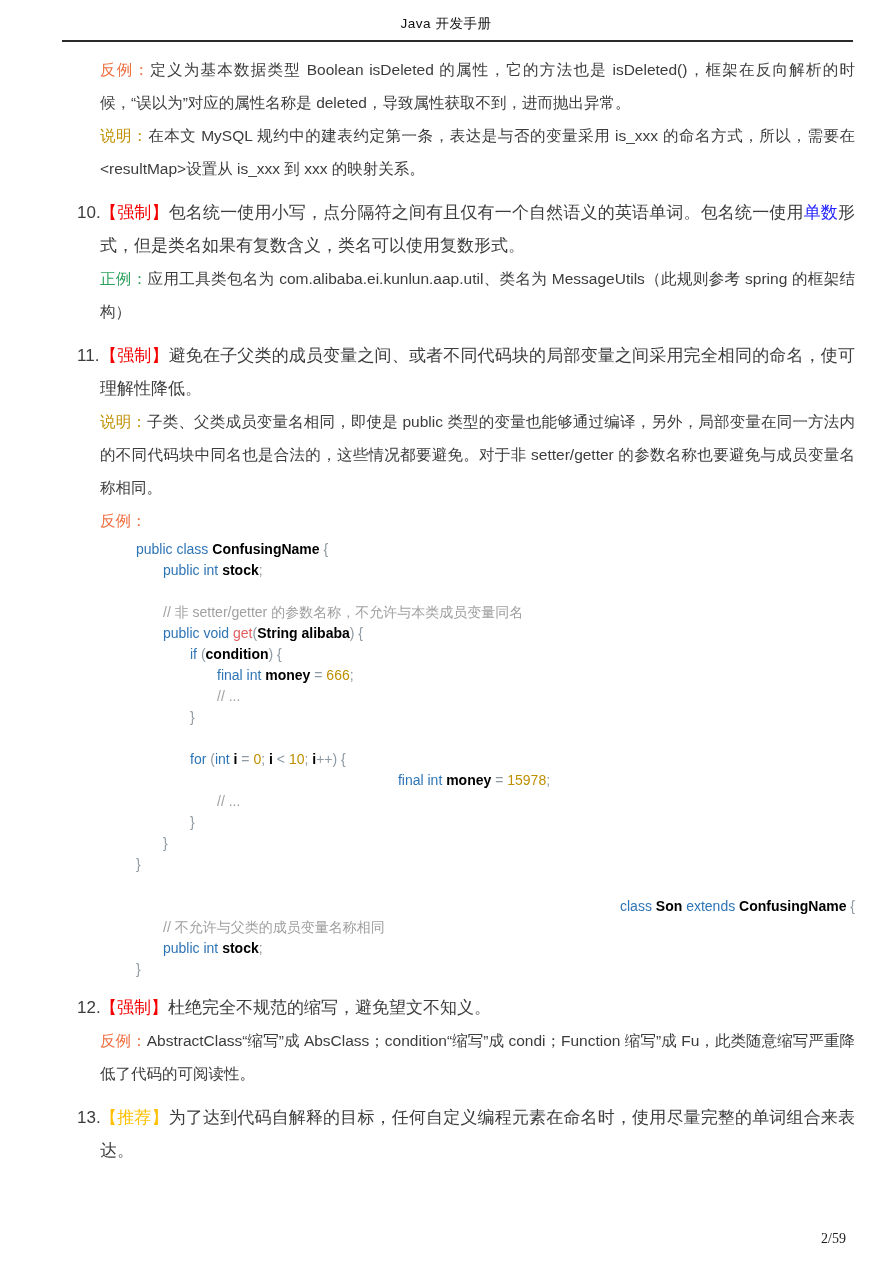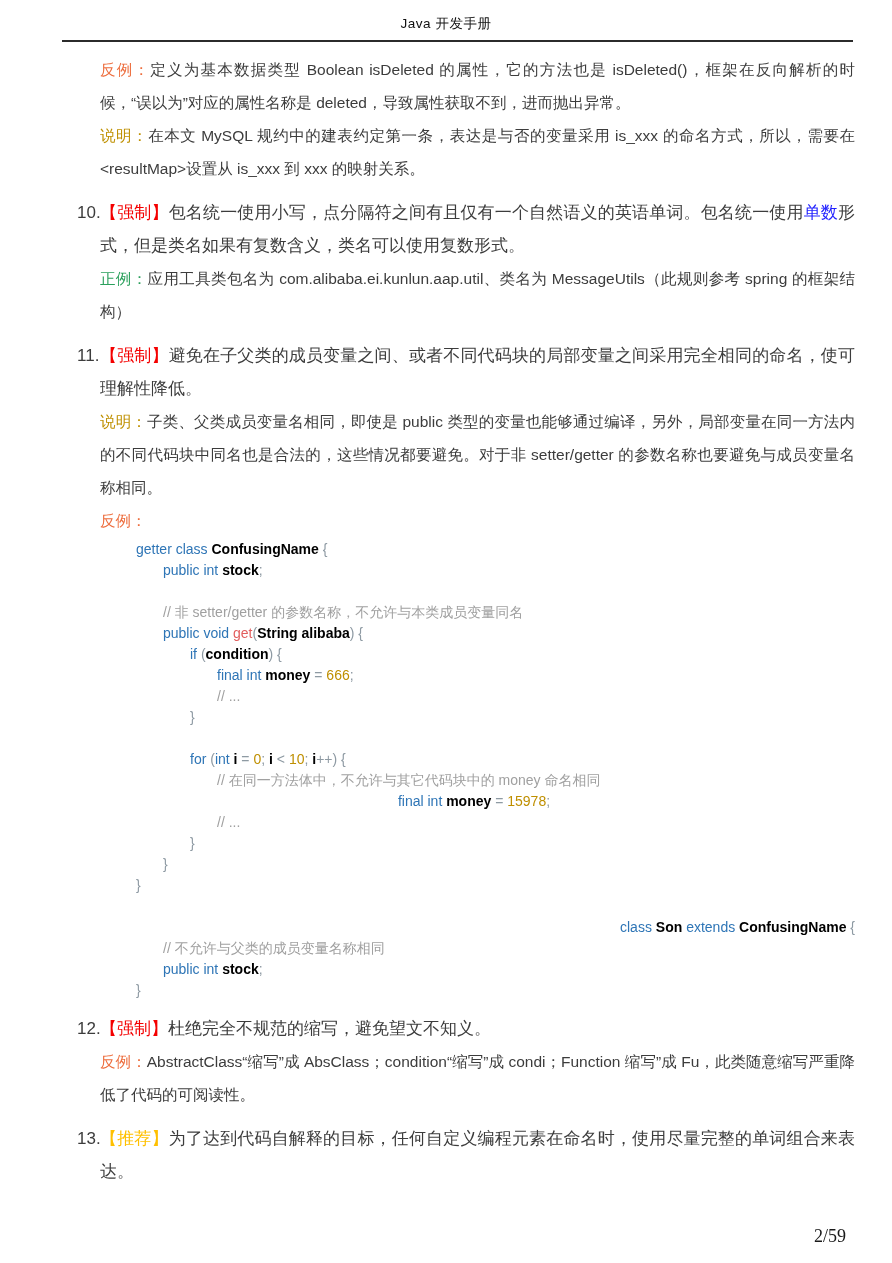"getter class" span.seg { text: getter -> public }
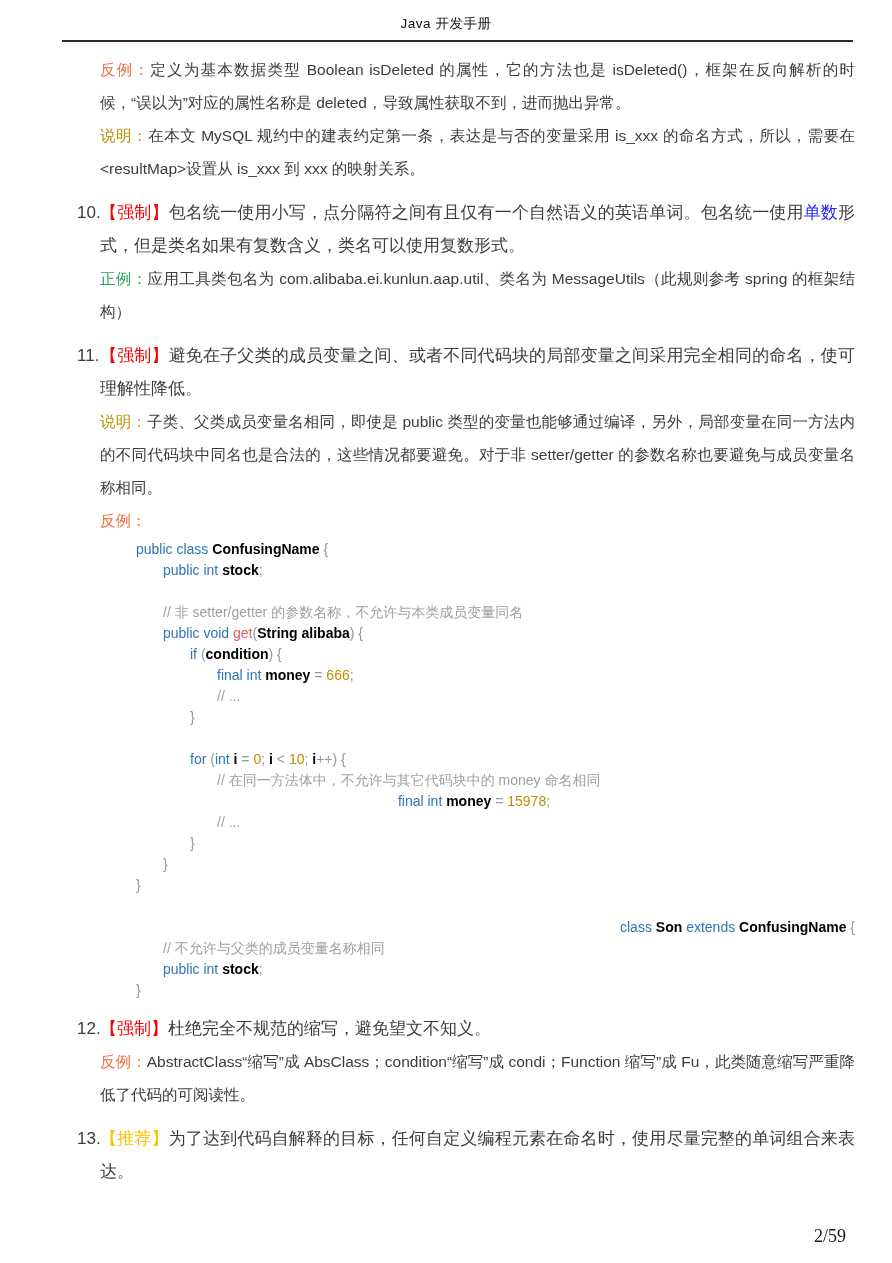"// 在同一方法体中，不允许与其它代码块中的 money 命名相同" div.code-line { html: <div><span>// 在同一方法体中，不允许与其它代码块中的 money 命名相同</span></div> -> none }
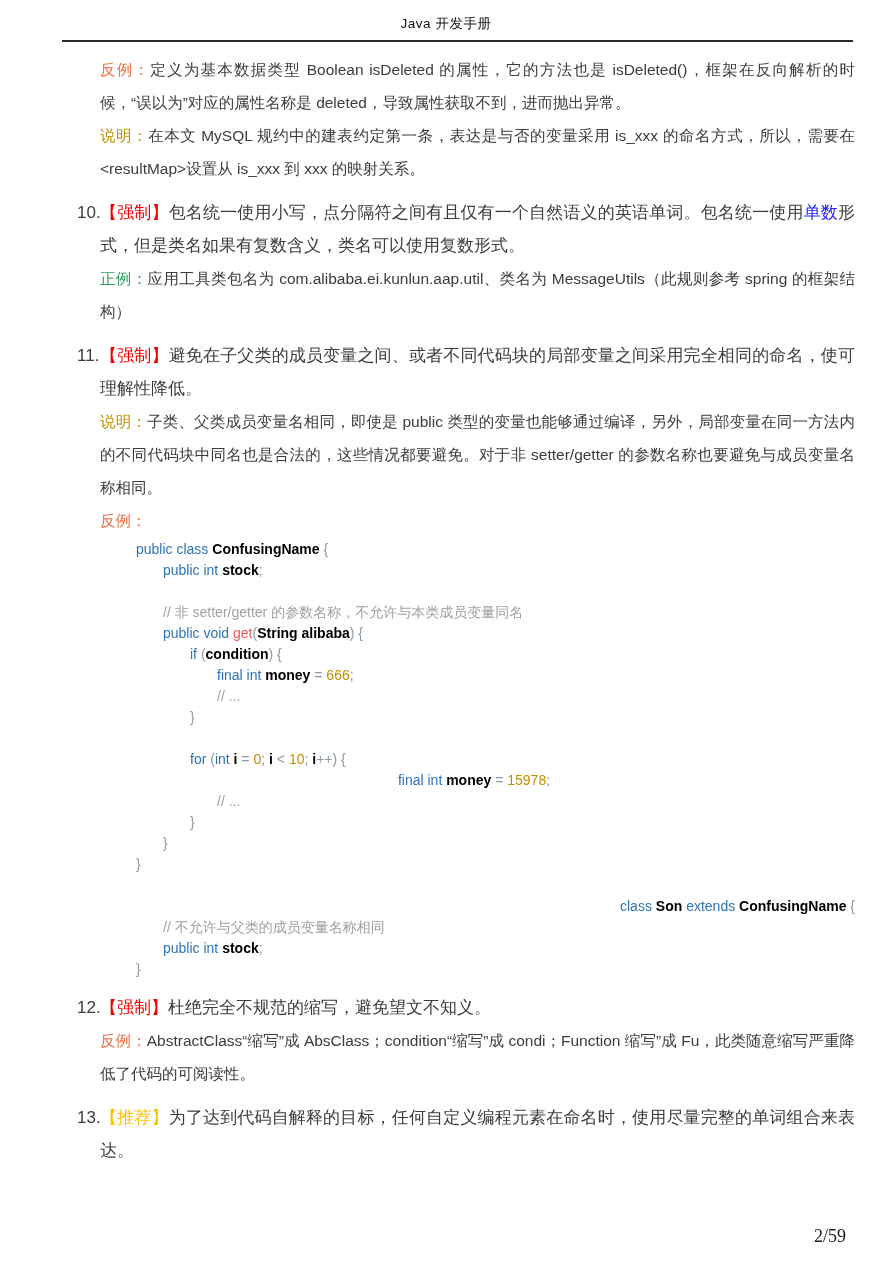"2/59" .footer { font-size: 18px -> 14px }
